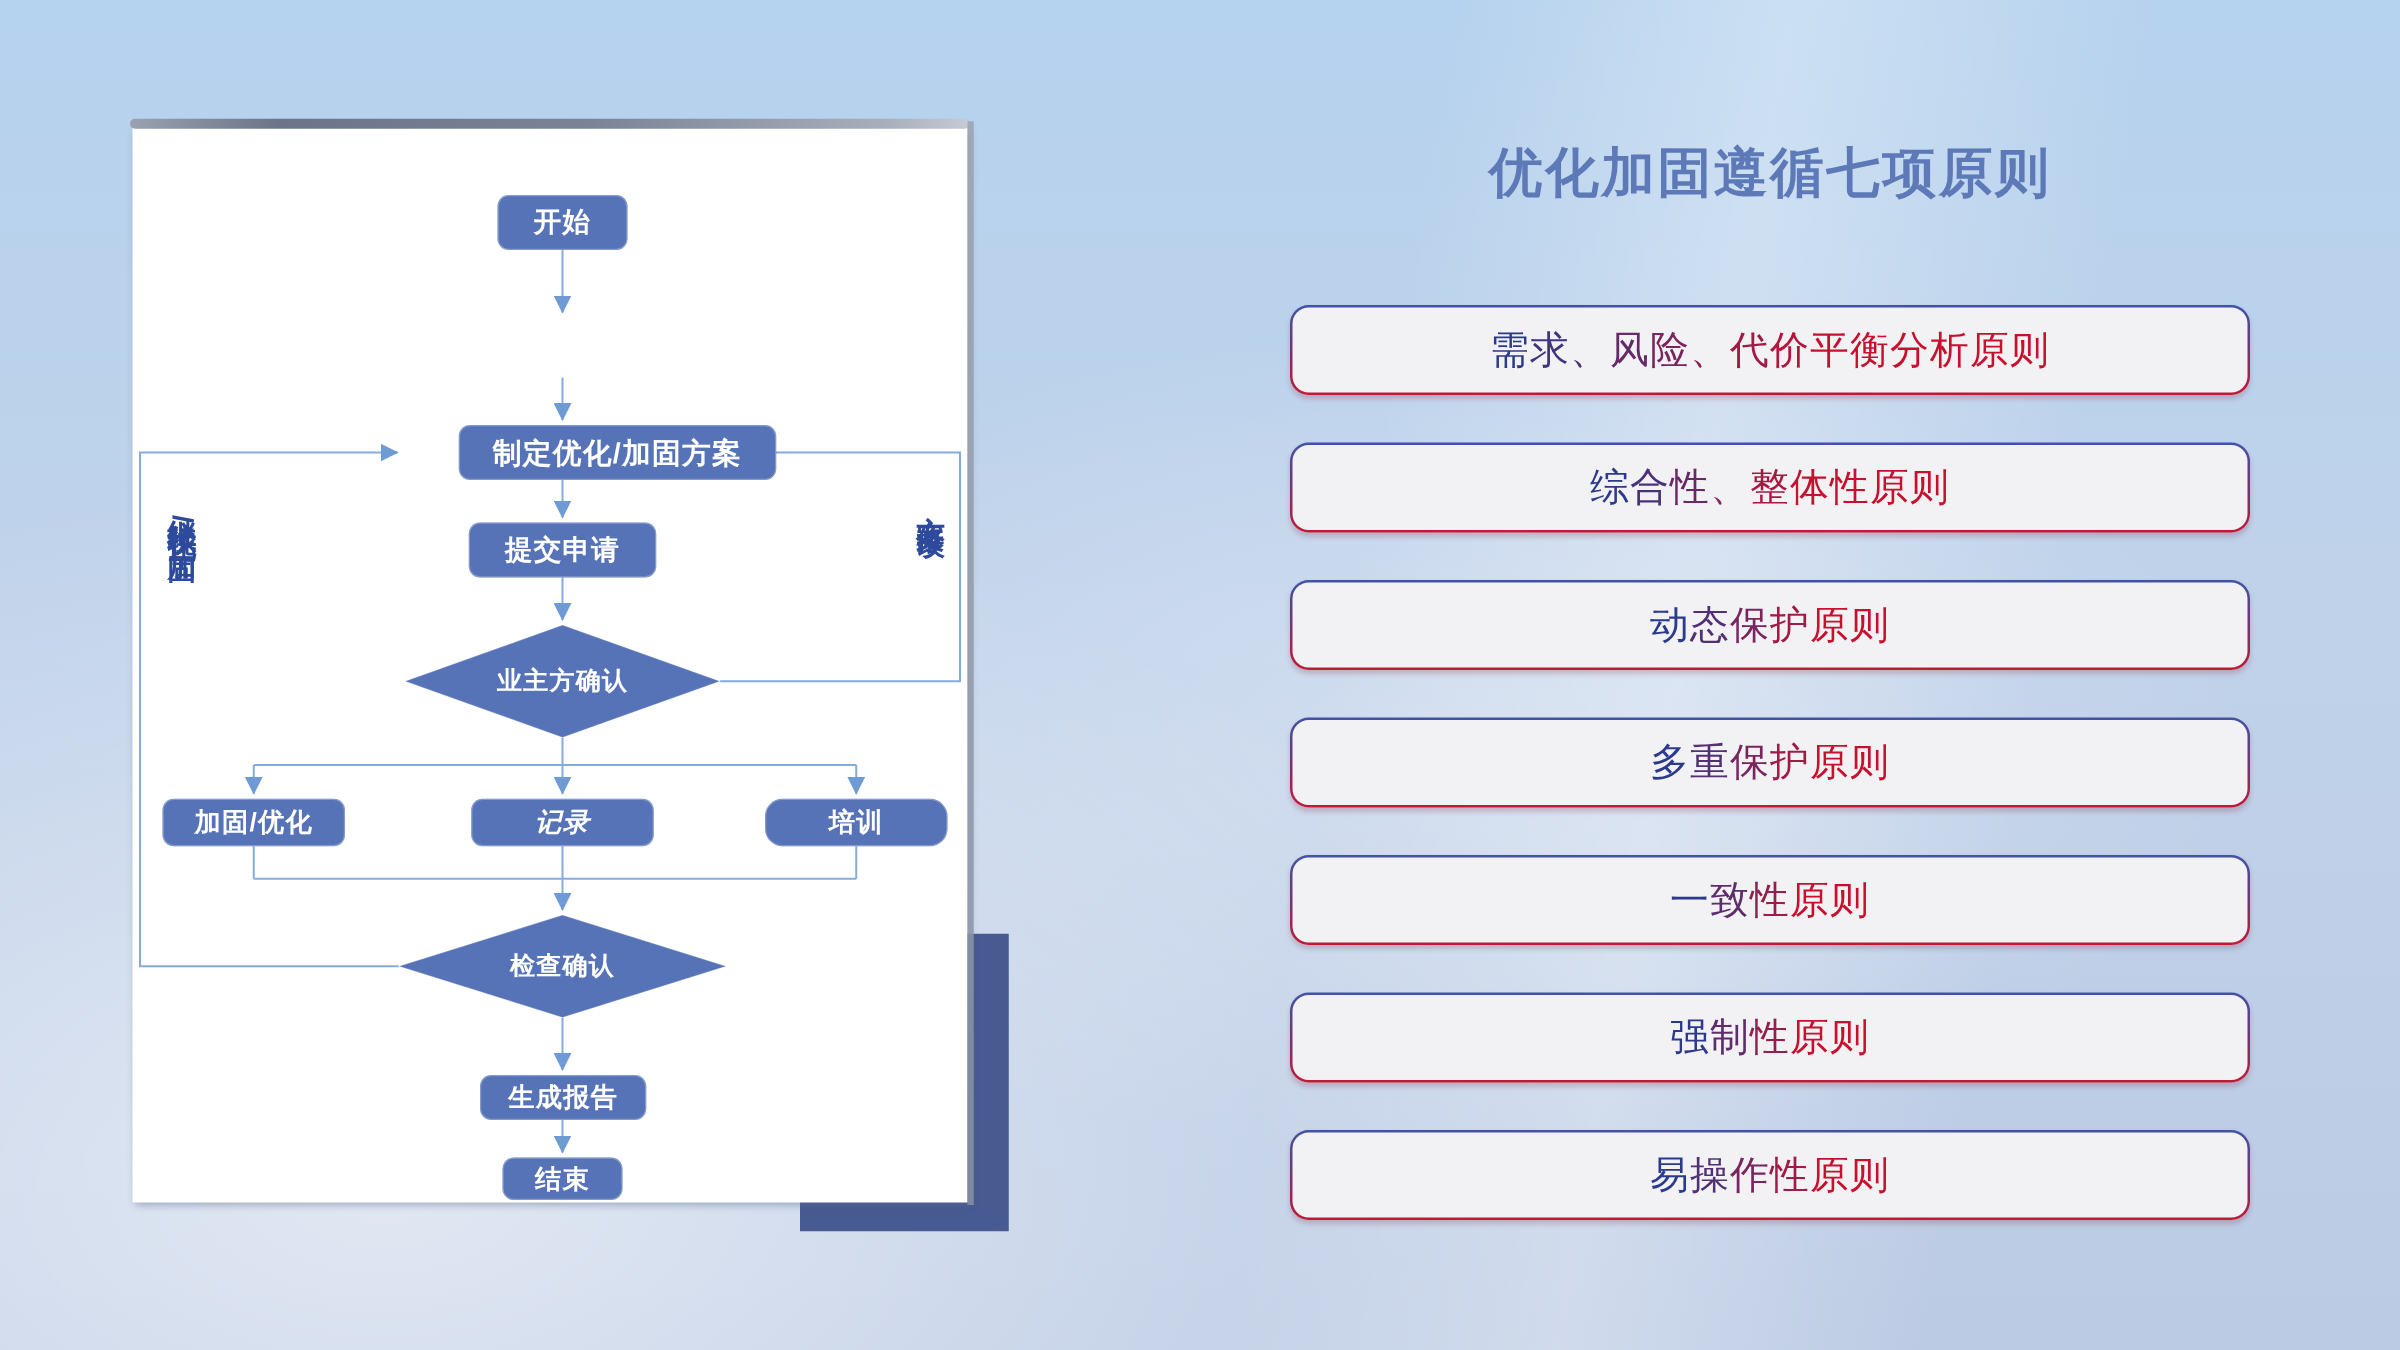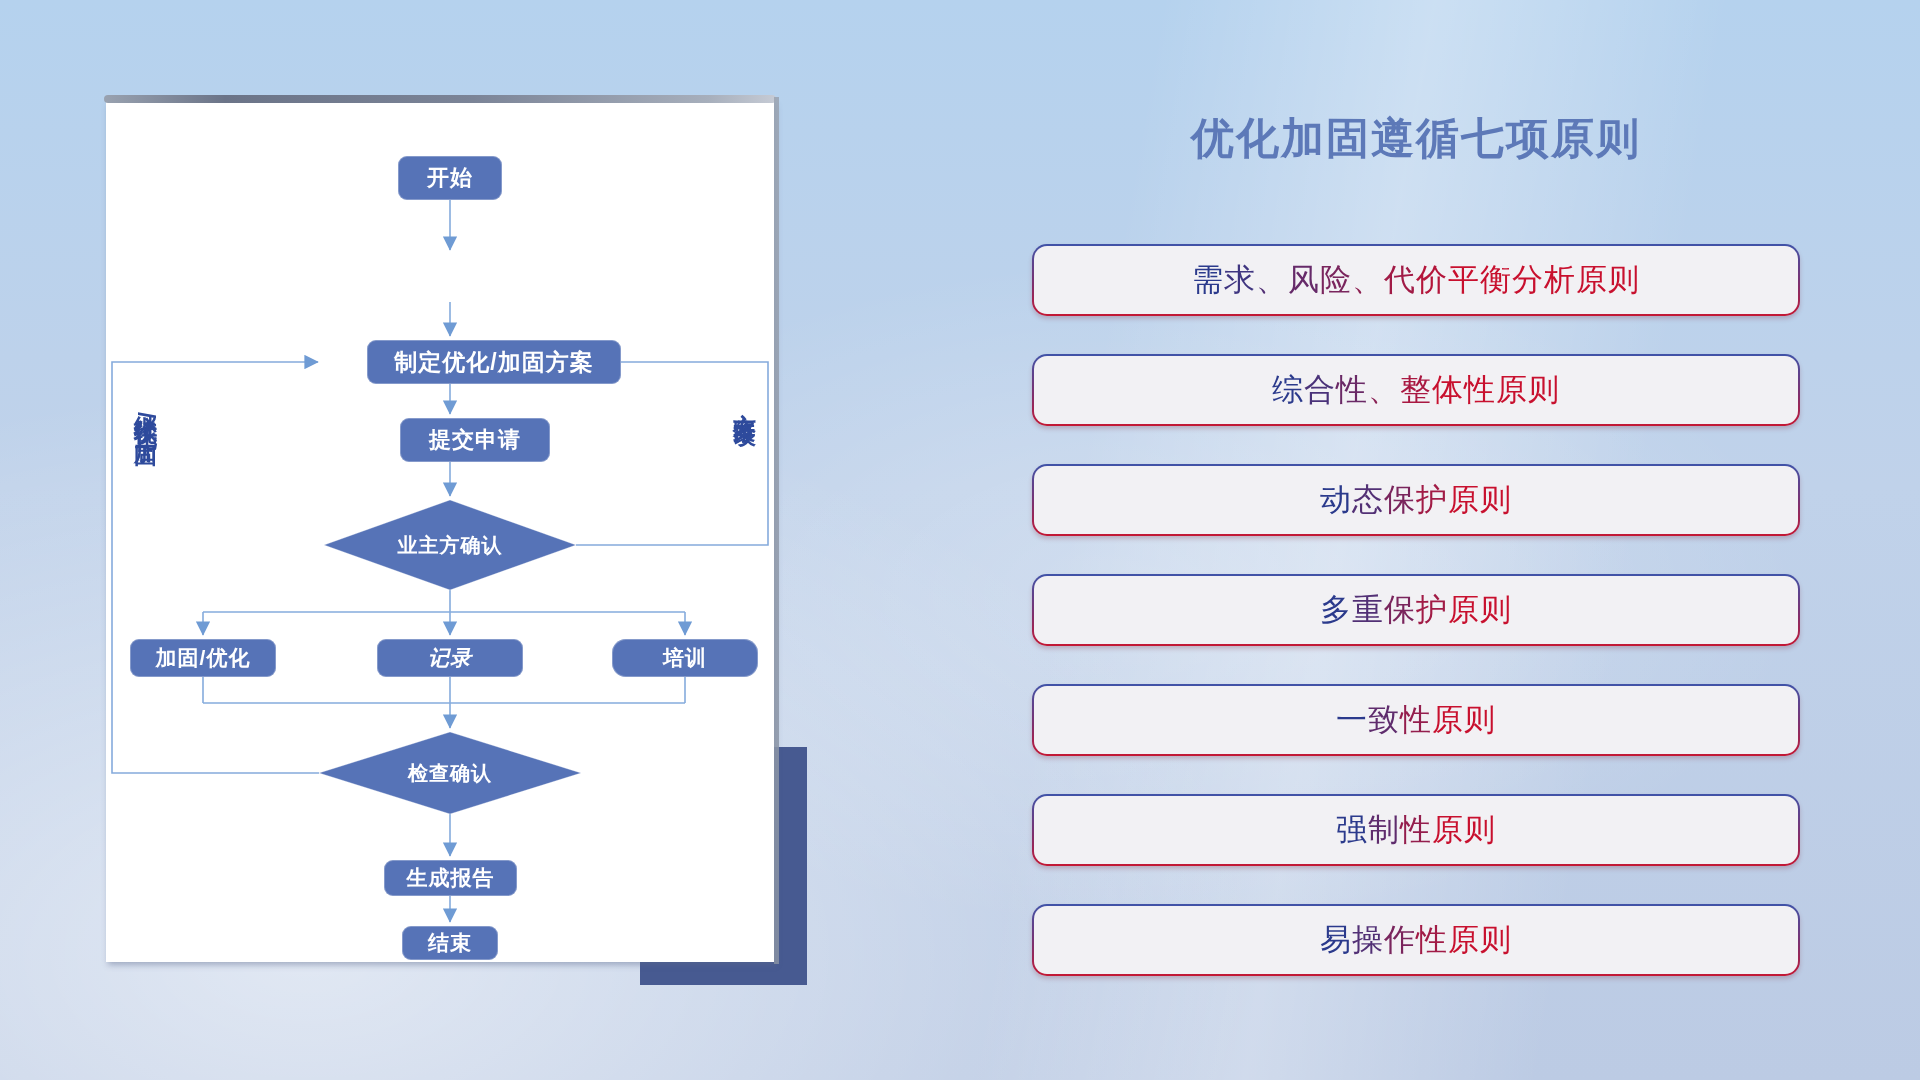"提交申请" div.flow-node { margin-left: 25px -> none }
